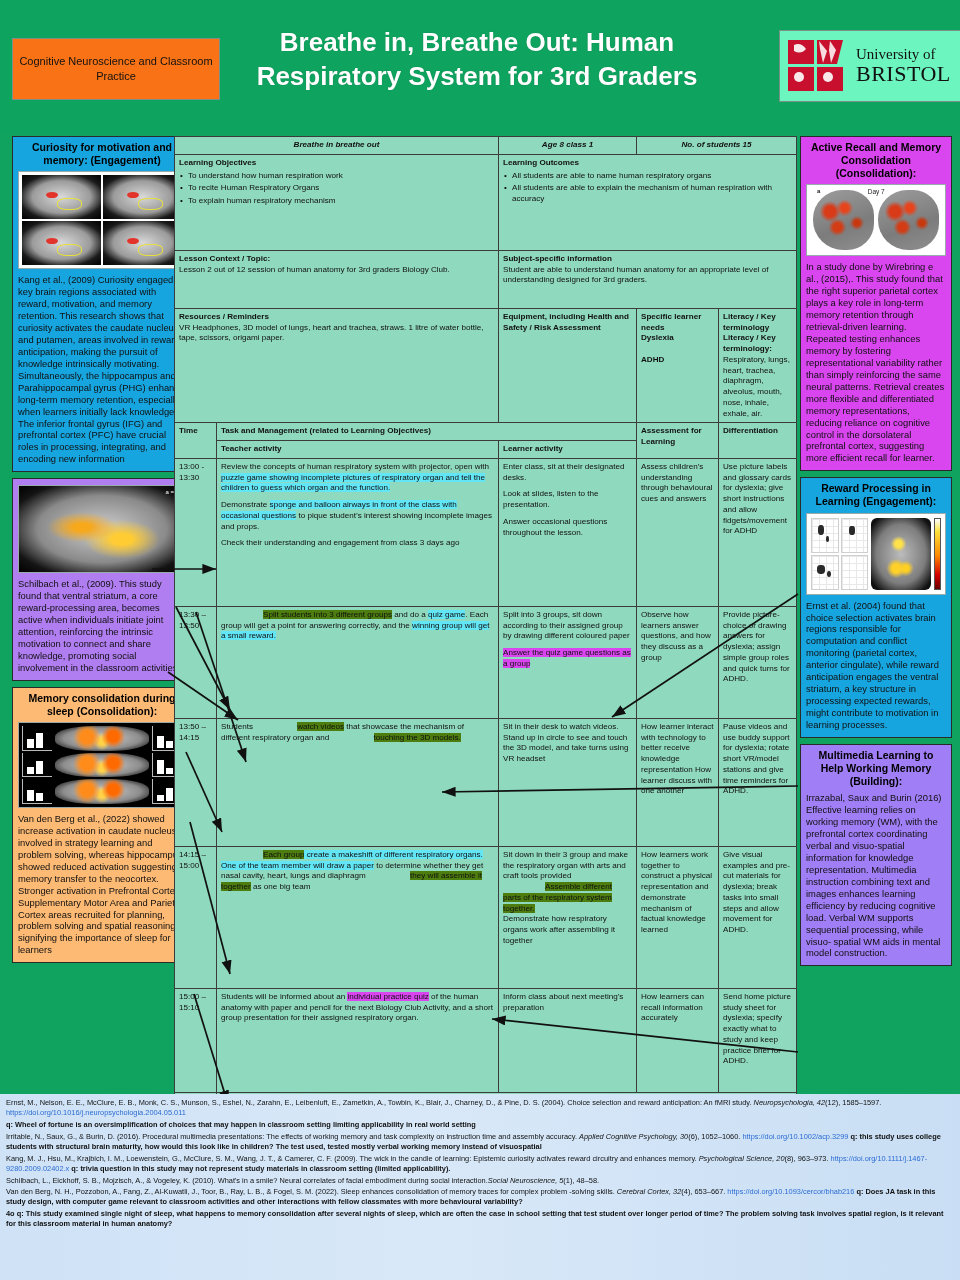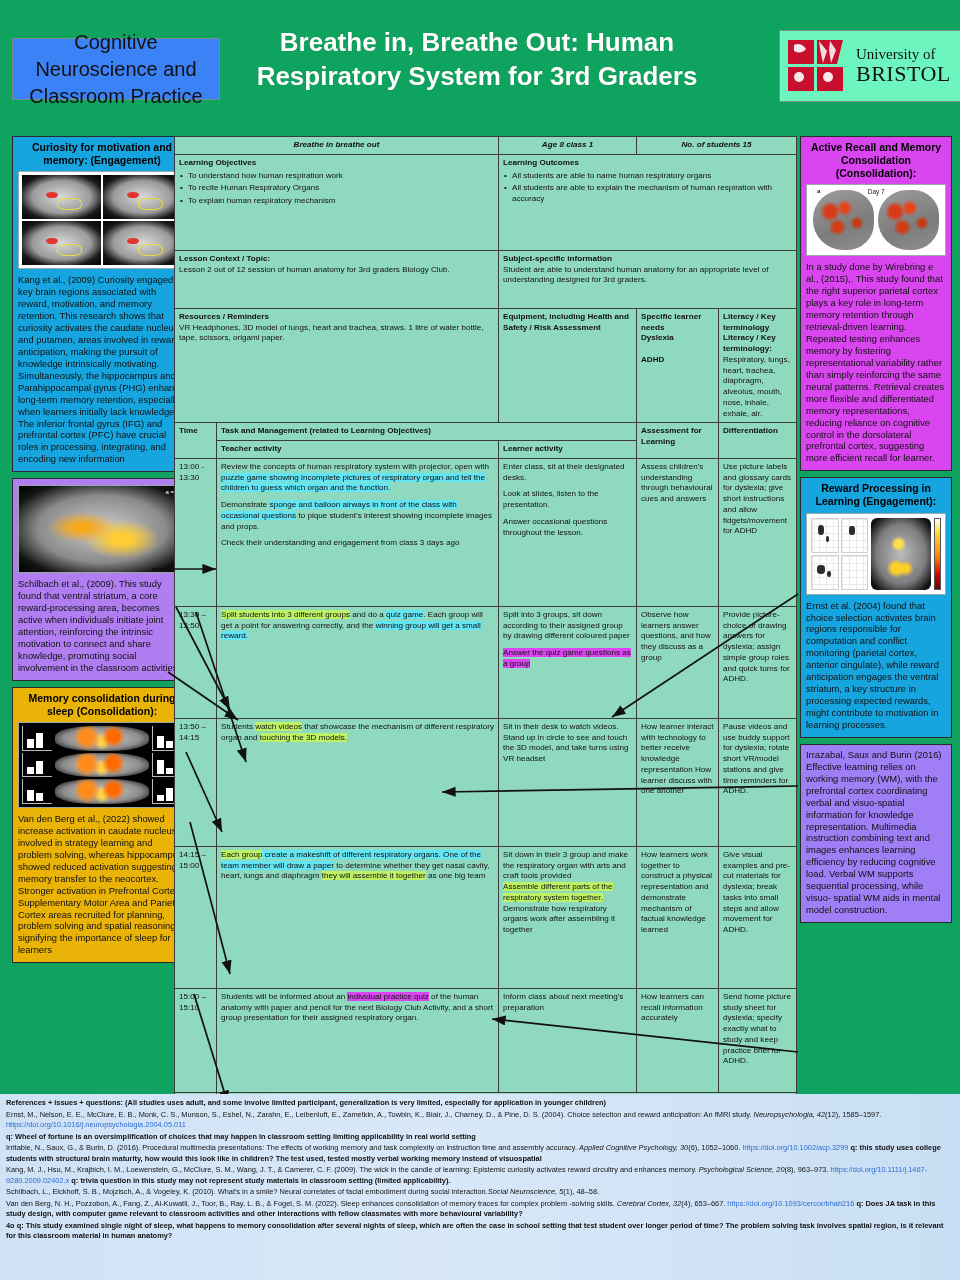"Cognitive Neuroscience and Classroom" #hdr-badge { background: #3b82f6 -> #f97316; font-size: 20px -> 11px }
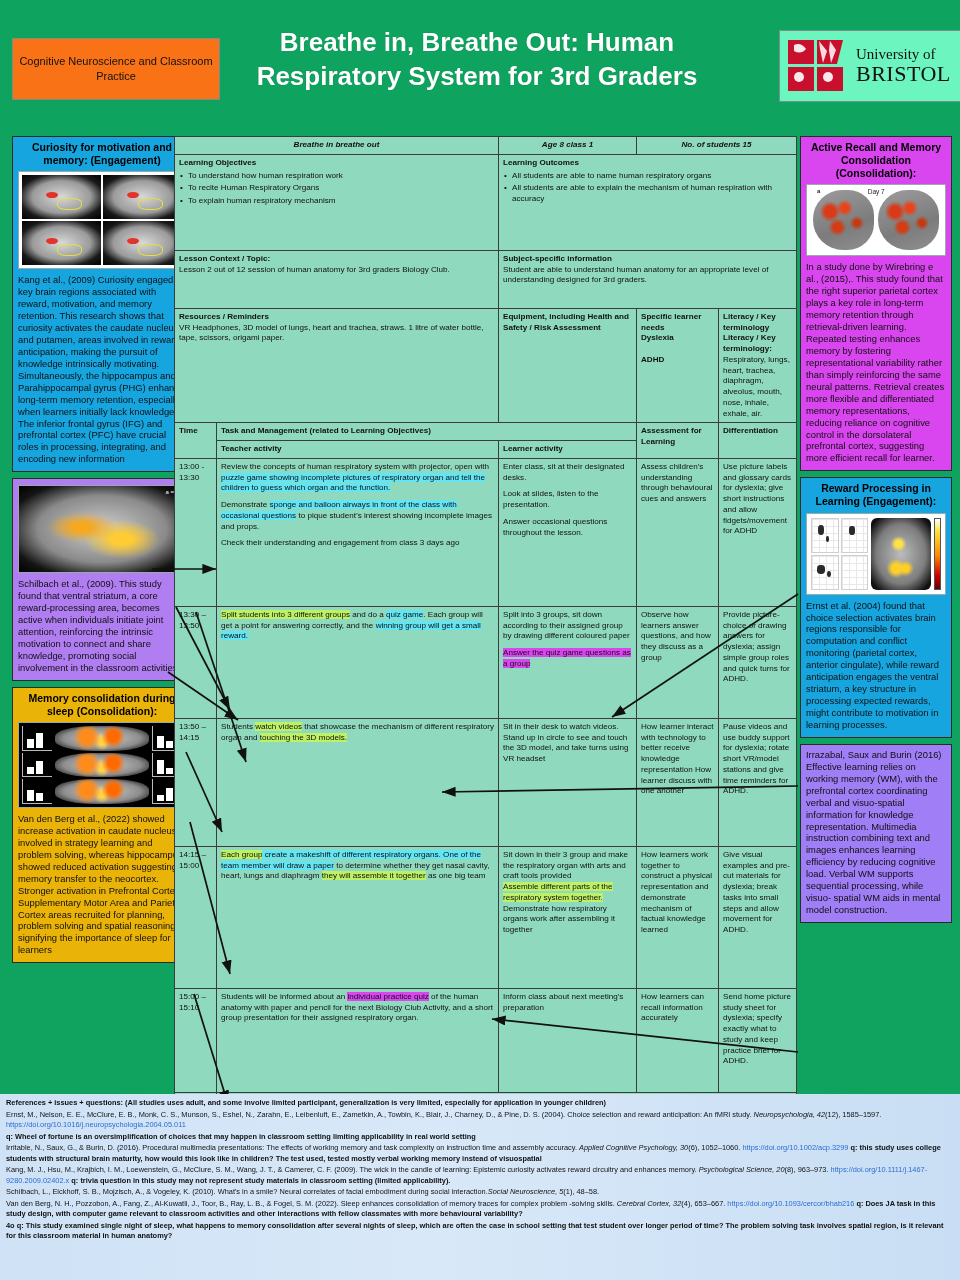"Split students into 3 different" mark.pu { background: #bef264 -> #4d7c0f; margin-left: none -> 42px }
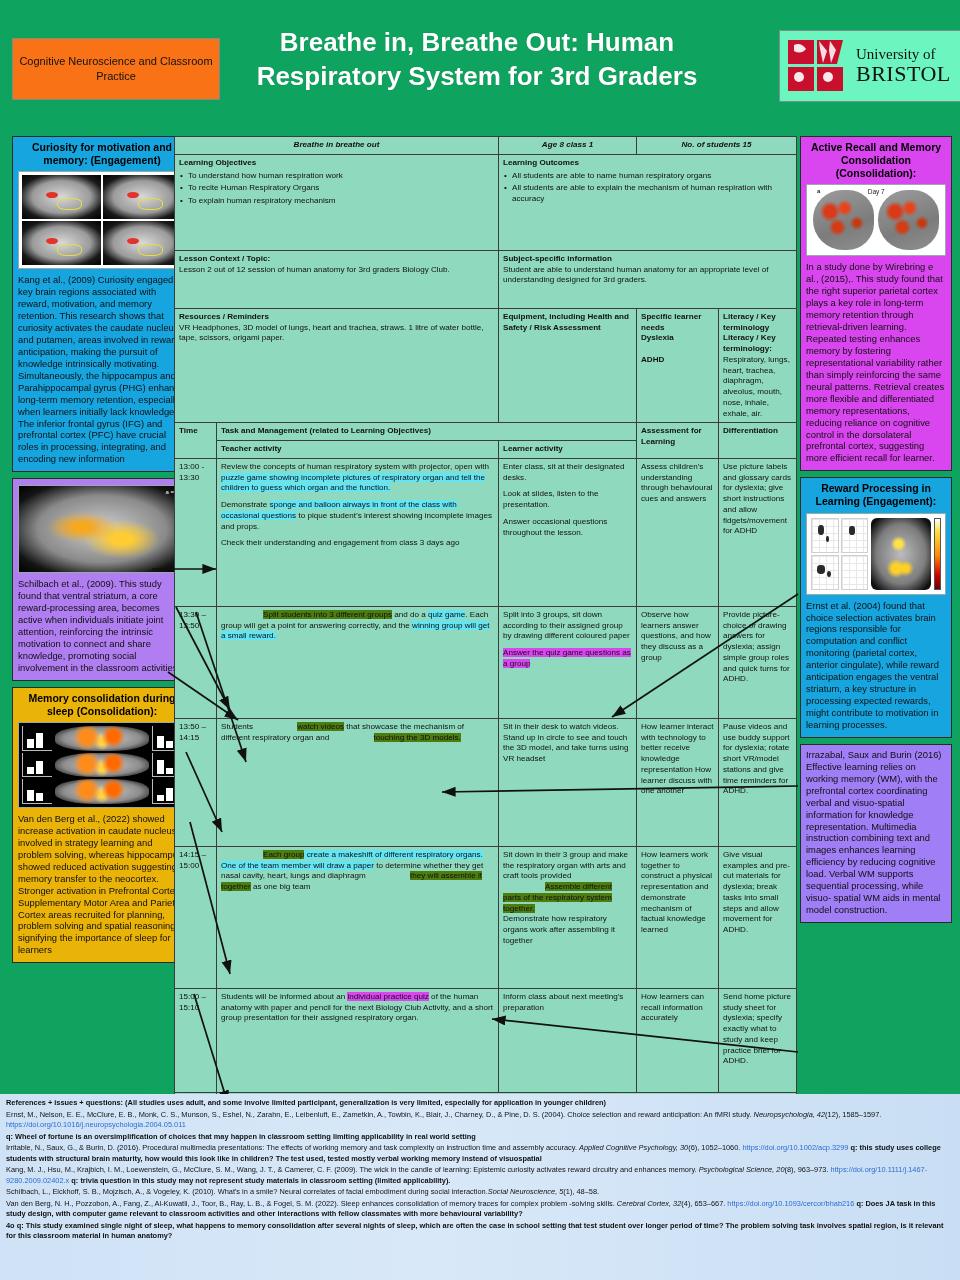"Memory consolidation during sleep" .p-pink { background: #eab308 -> #fdba74 }
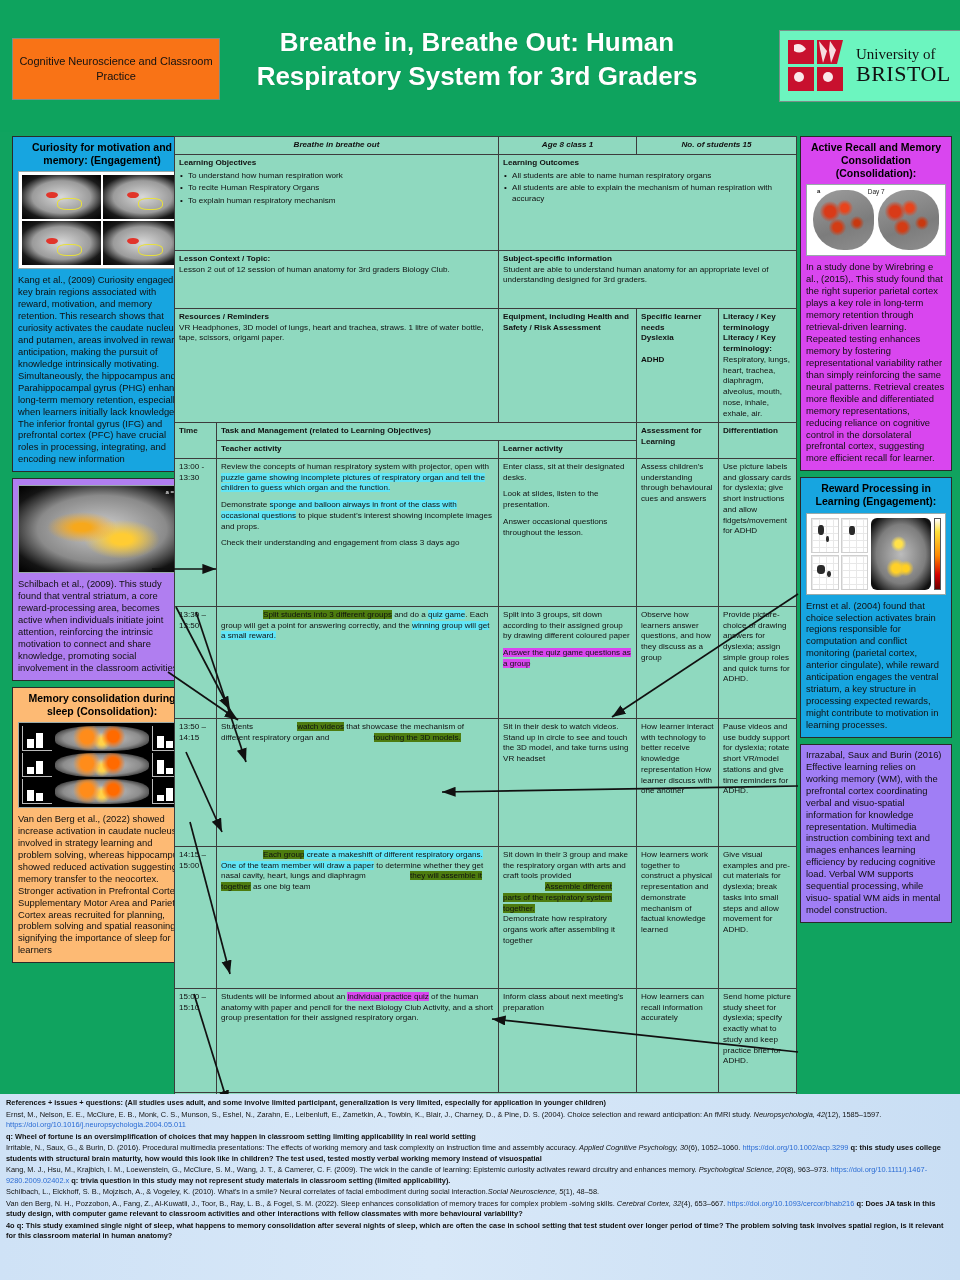"Multimedia Learning to Help Working" h3 { html: none -> <h3>Multimedia Learning to Help Working Memory (Building):</h3> }
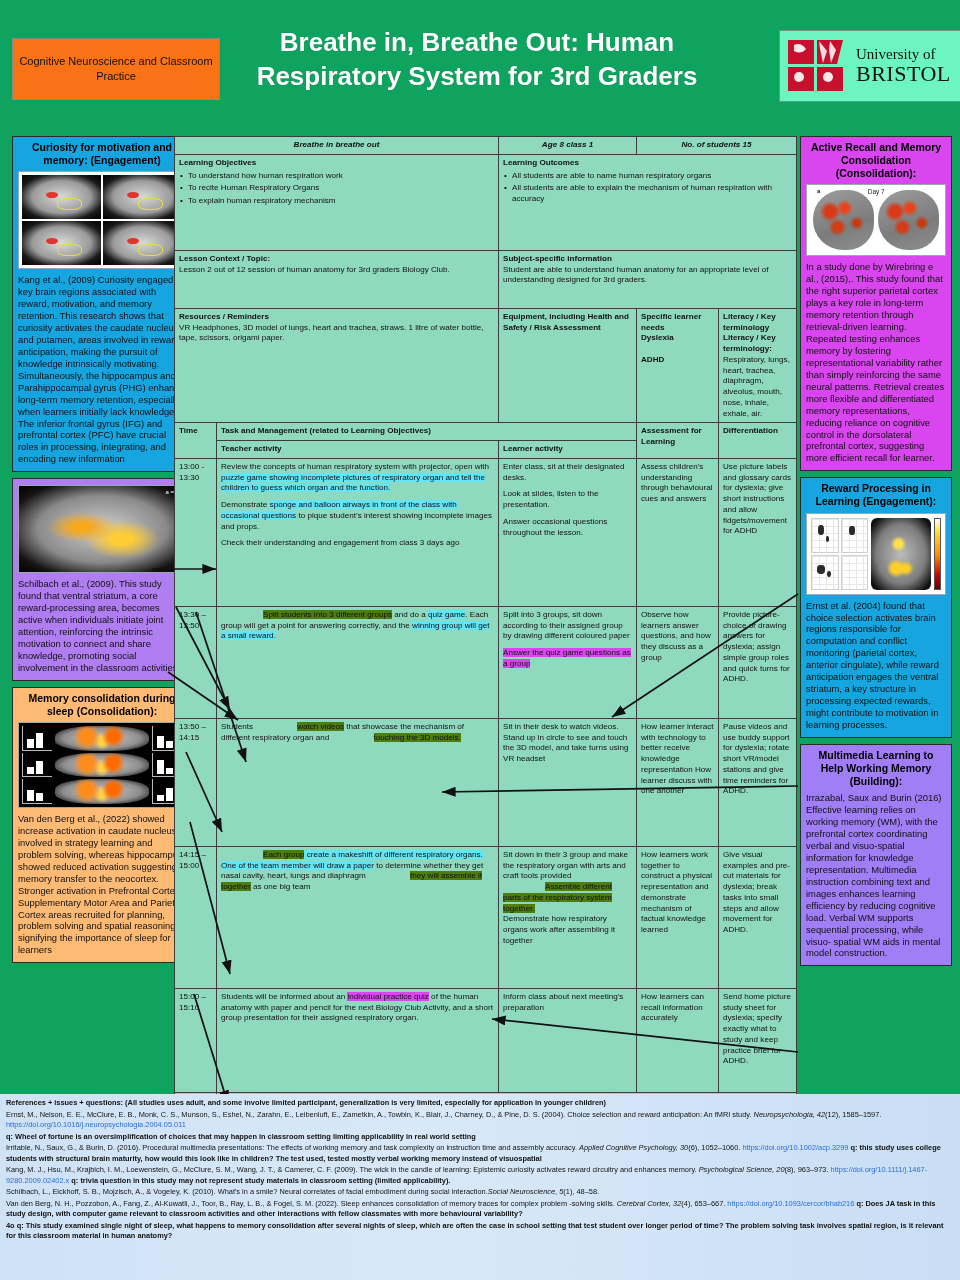"References + issues + questions:" p.b { html: <p>References + issues + questions: (All studies uses adult, and some involve limited participant, generalization is very limited, especially for application in younger children)</p> -> none }
